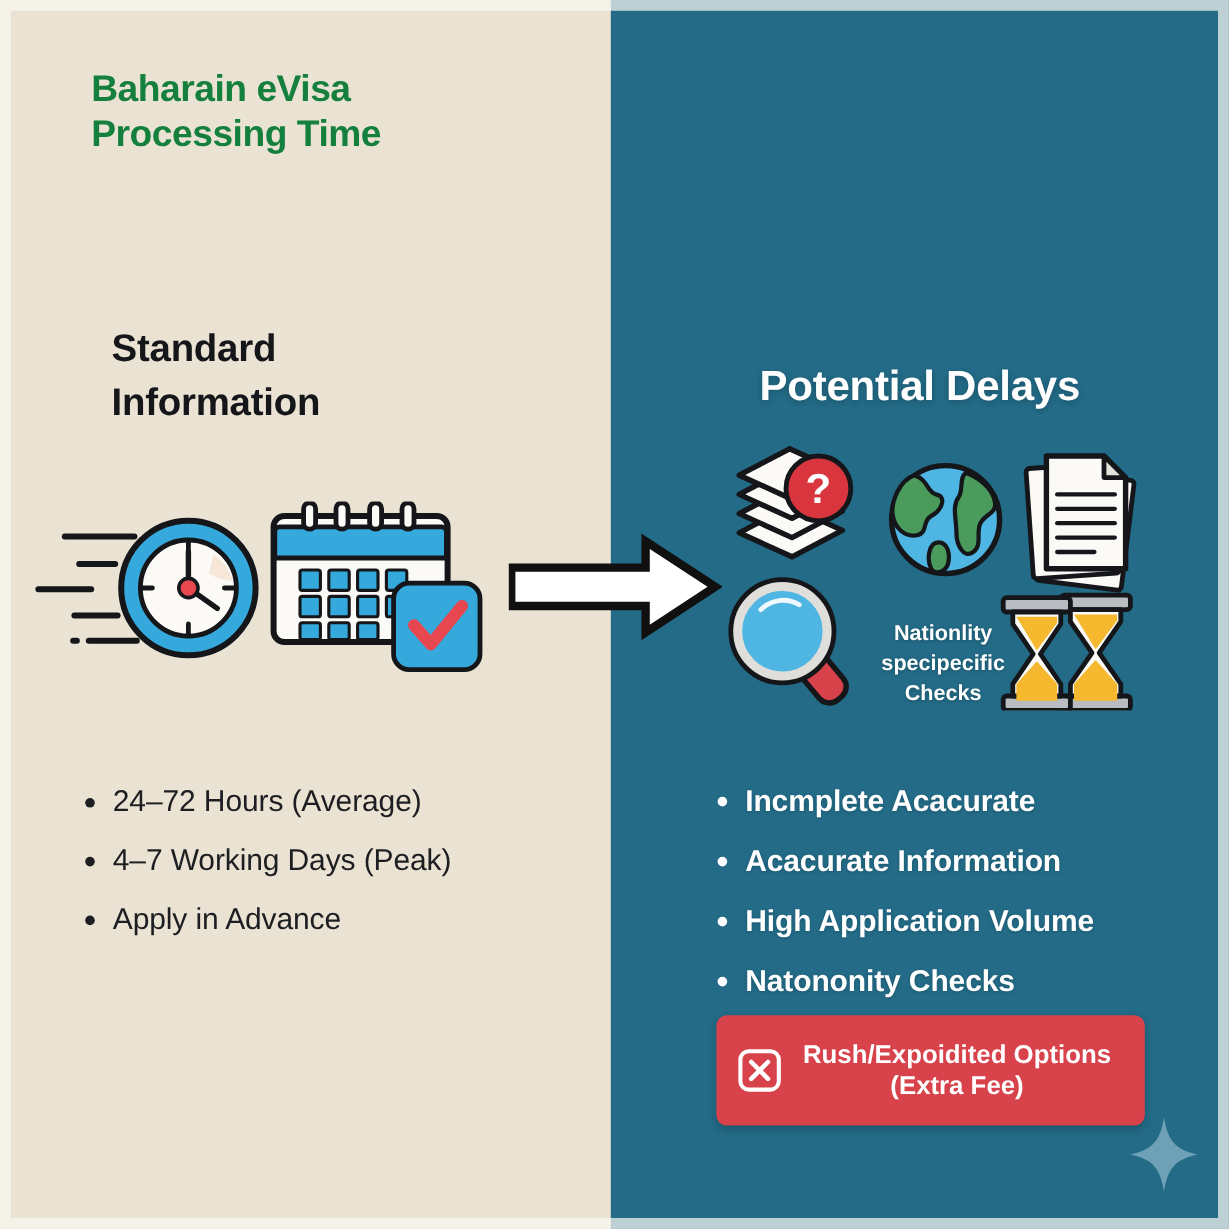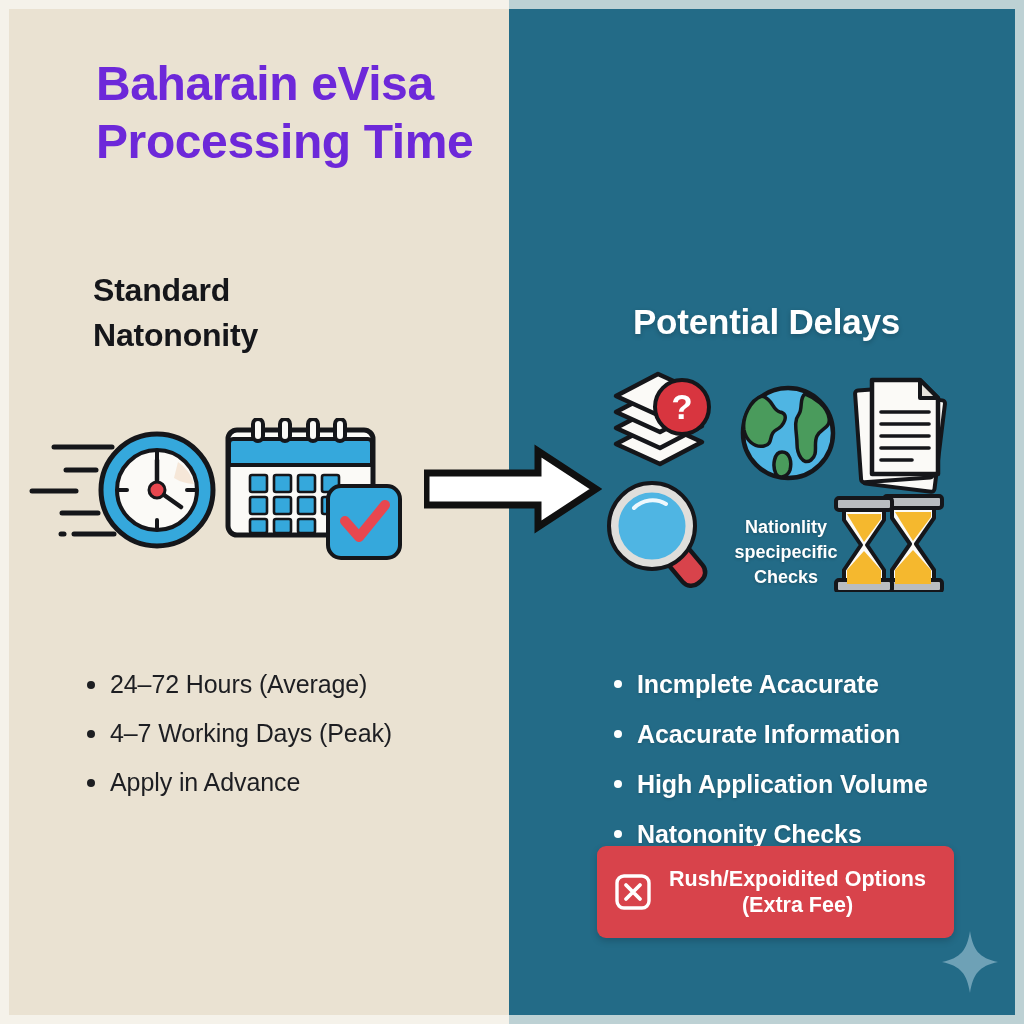"Baharain eVisa" .main-title { color: #6d28d9 -> #15803d; font-size: 48px -> 31px; left: 96px -> 76px }
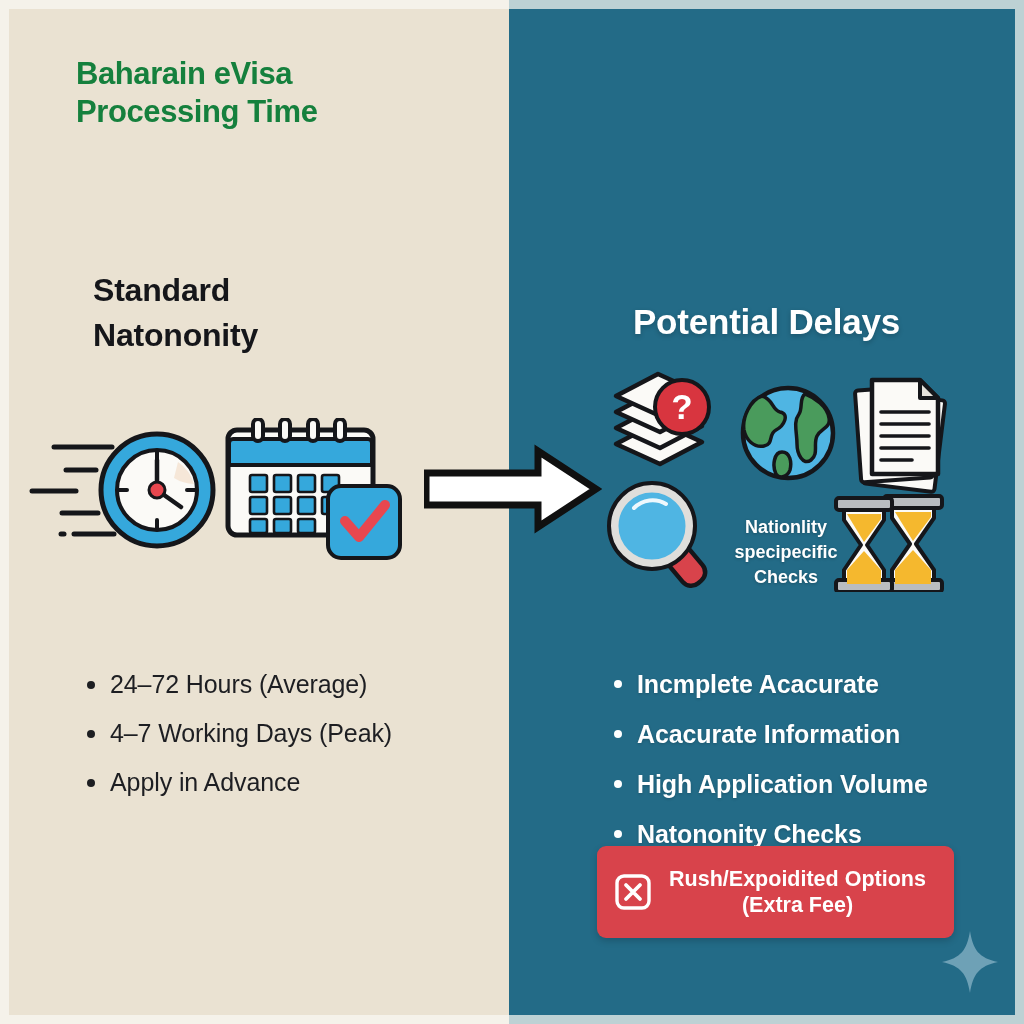"Natononity" div { text: Natononity -> Information }
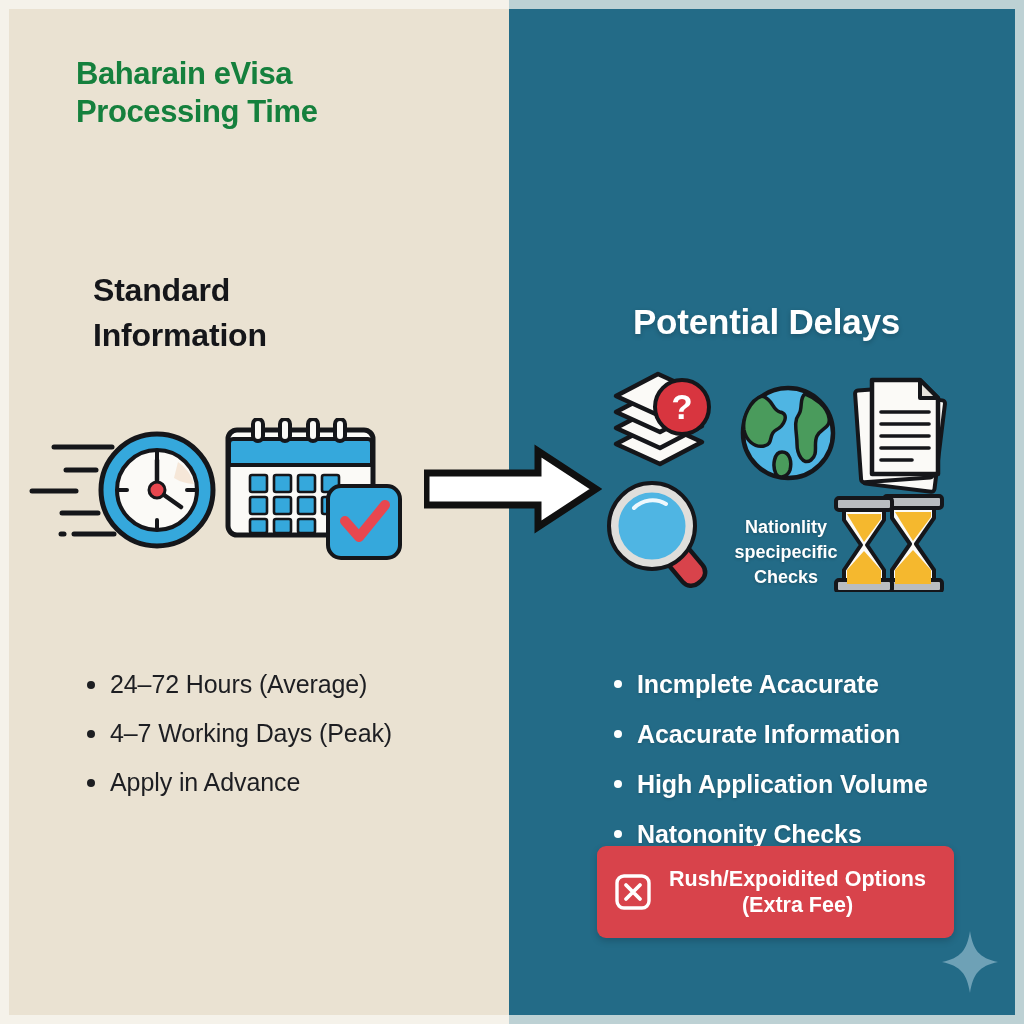"24–72 Hours (Average)" ul.bullets { margin: 16px -> 0 }
